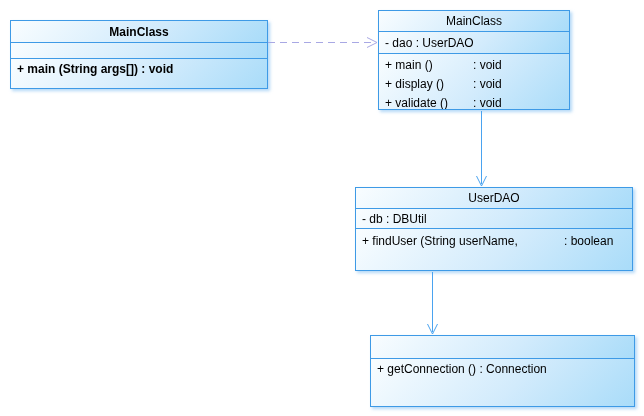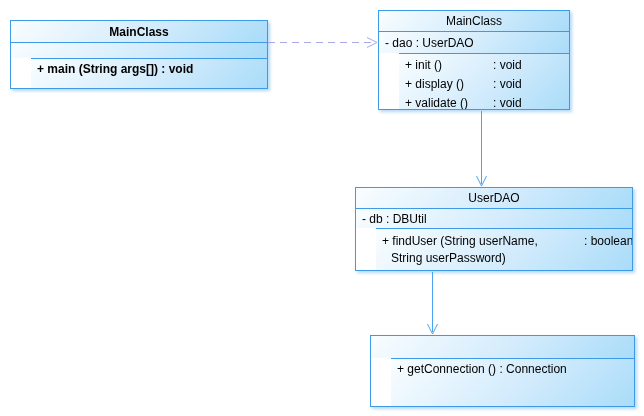"+ main (String args[]) :" .compartment.grow { margin-left: 20px -> none }
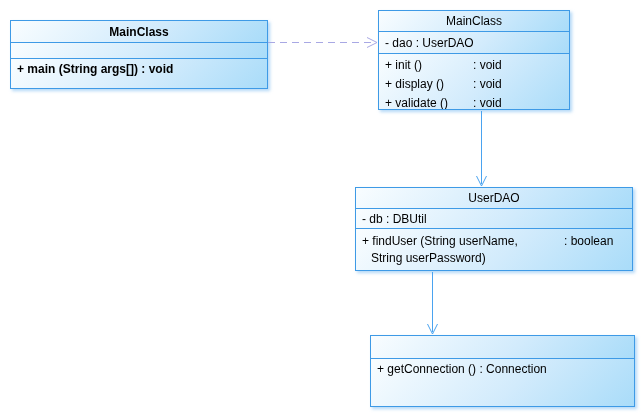"+ init ()" span.name-col { text: init -> main }
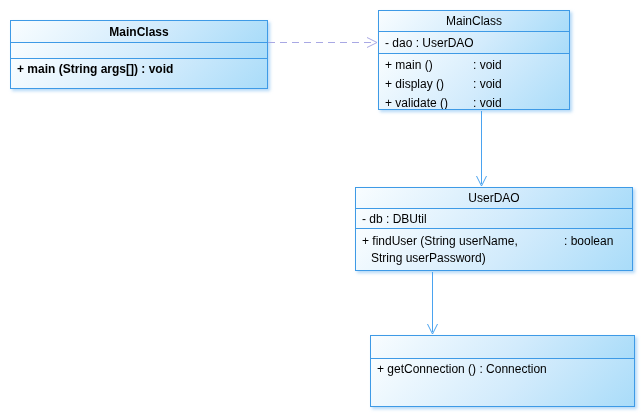"String userPassword)" div.mline { html: <div>String userPassword)</div> -> none }
